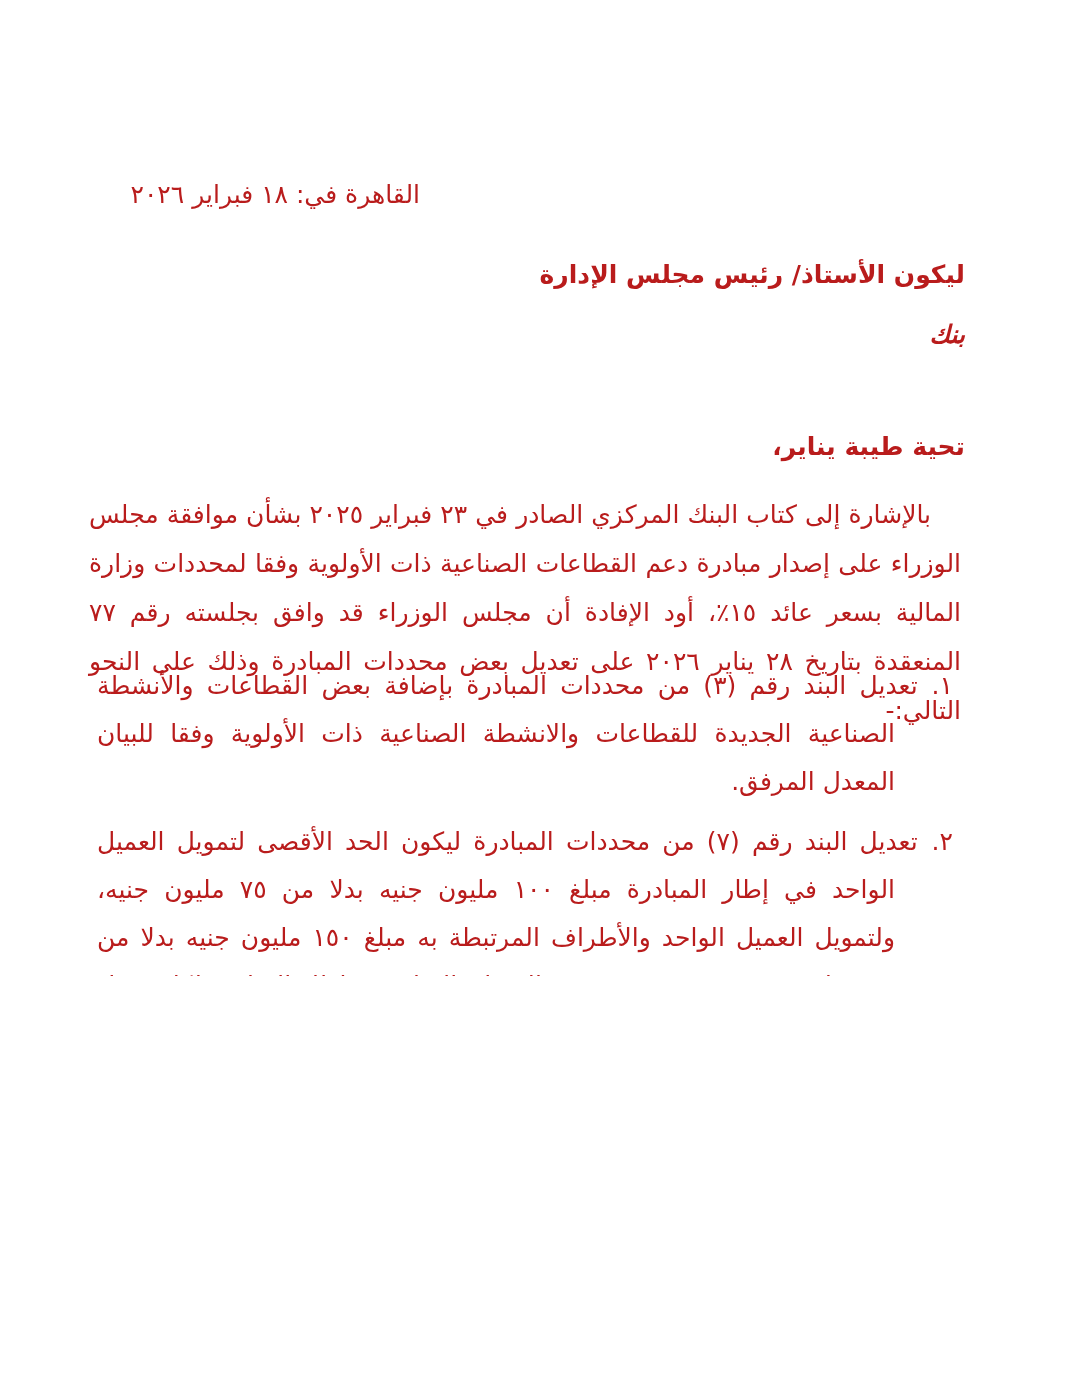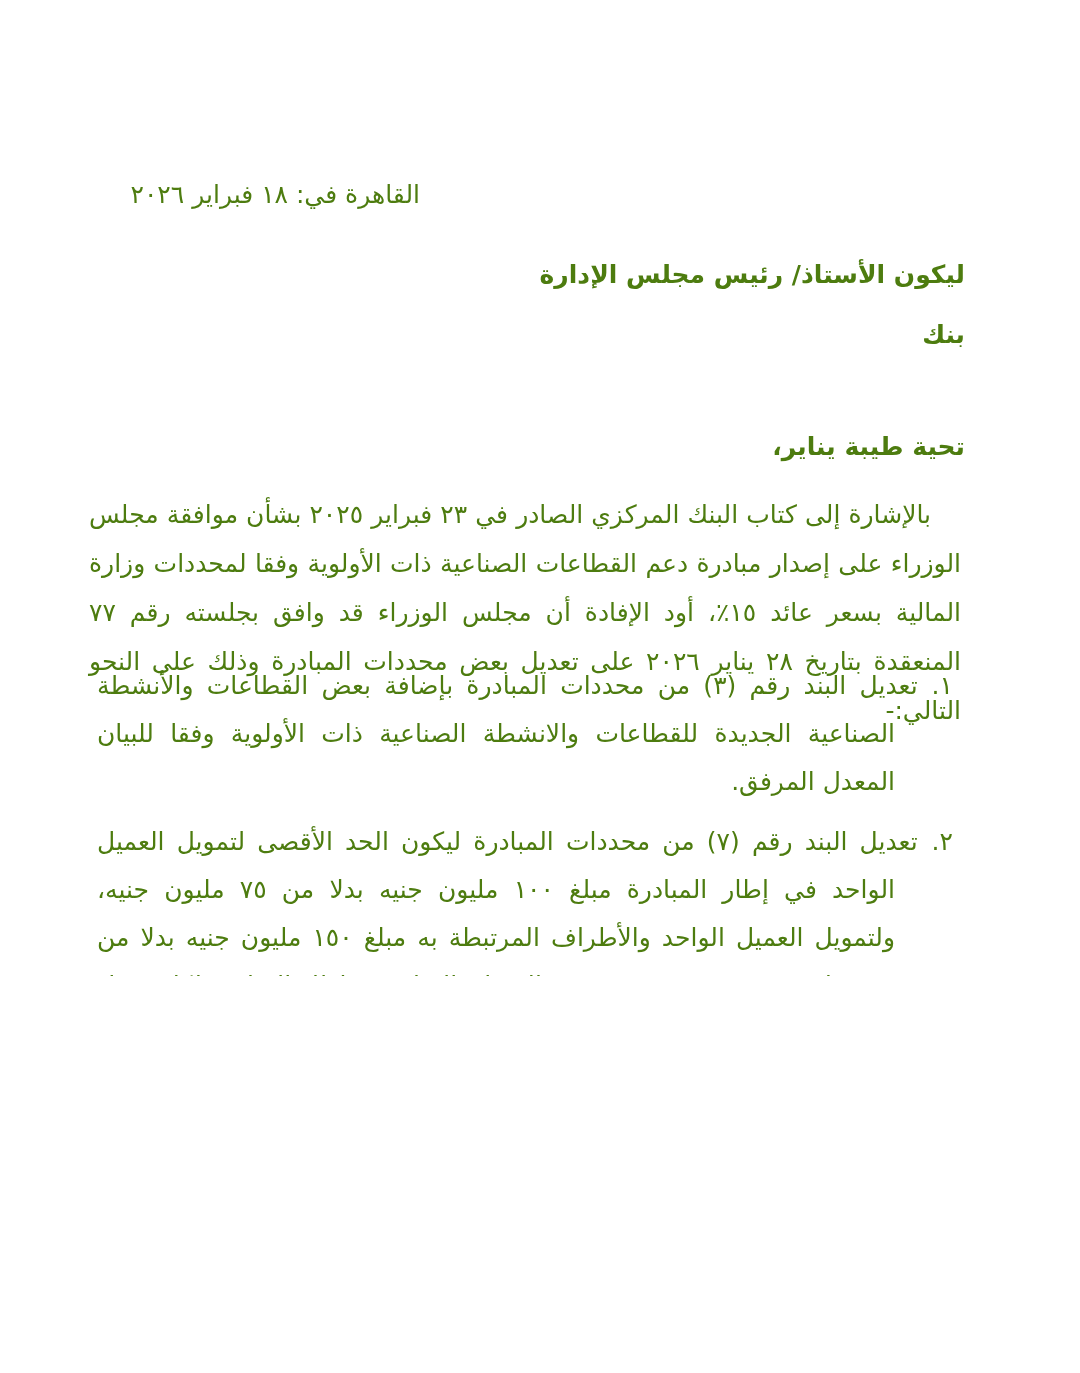"القاهرة في: ١٨ فبراير ٢٠٢٦" .page { color: #4d7c0f -> #b91c1c }
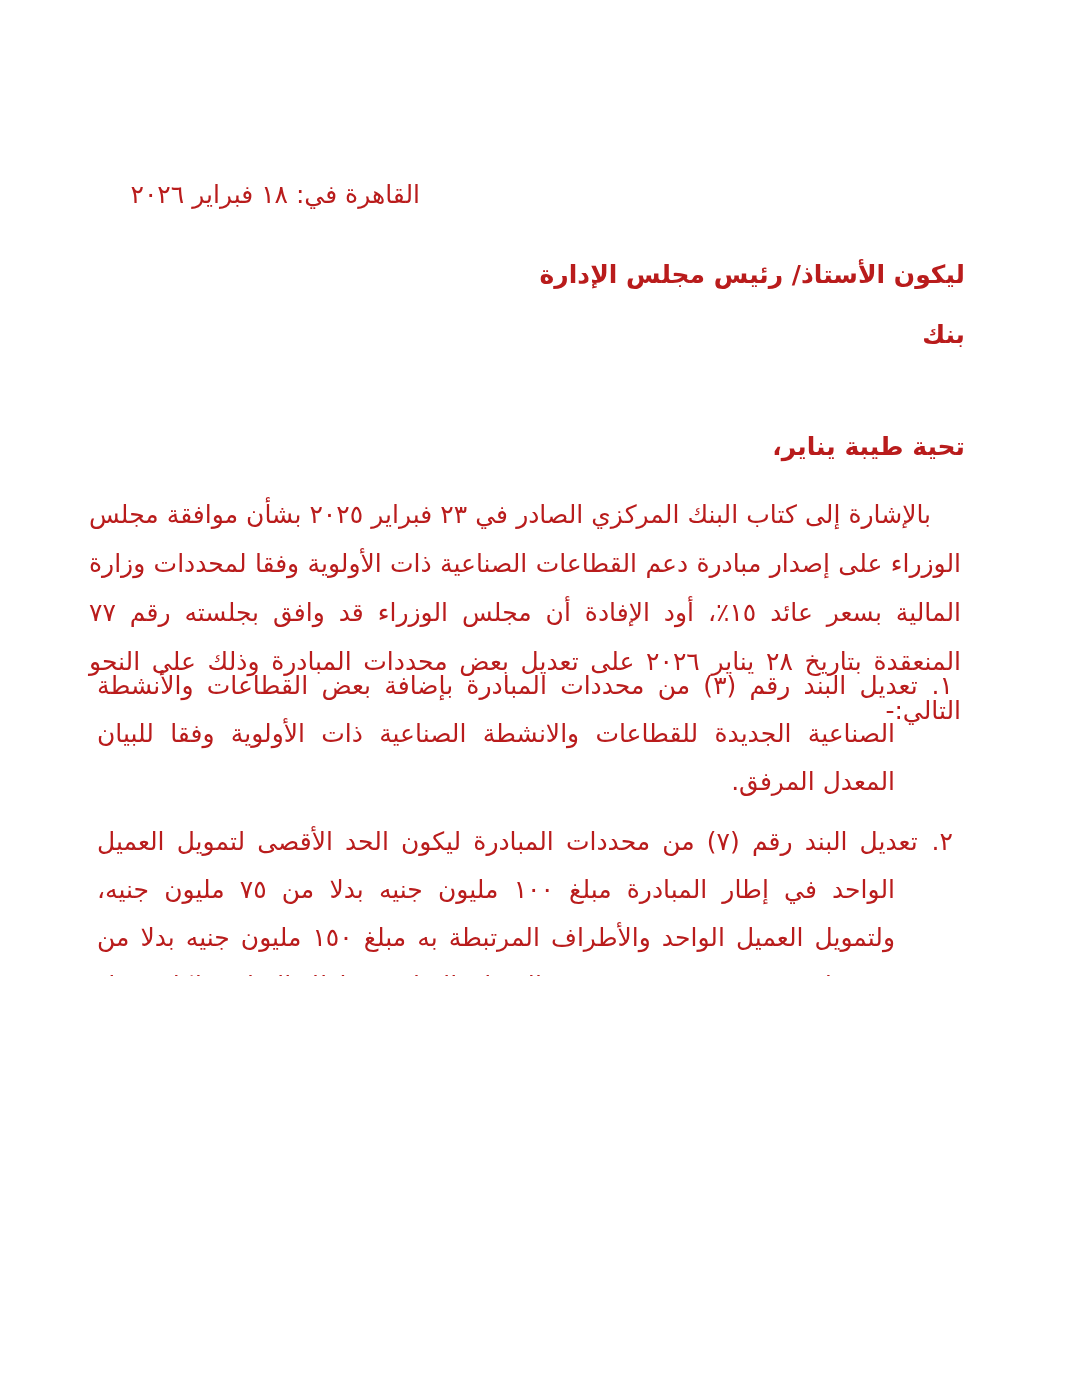"بنك" .addressee-org { font-style: none -> italic }
